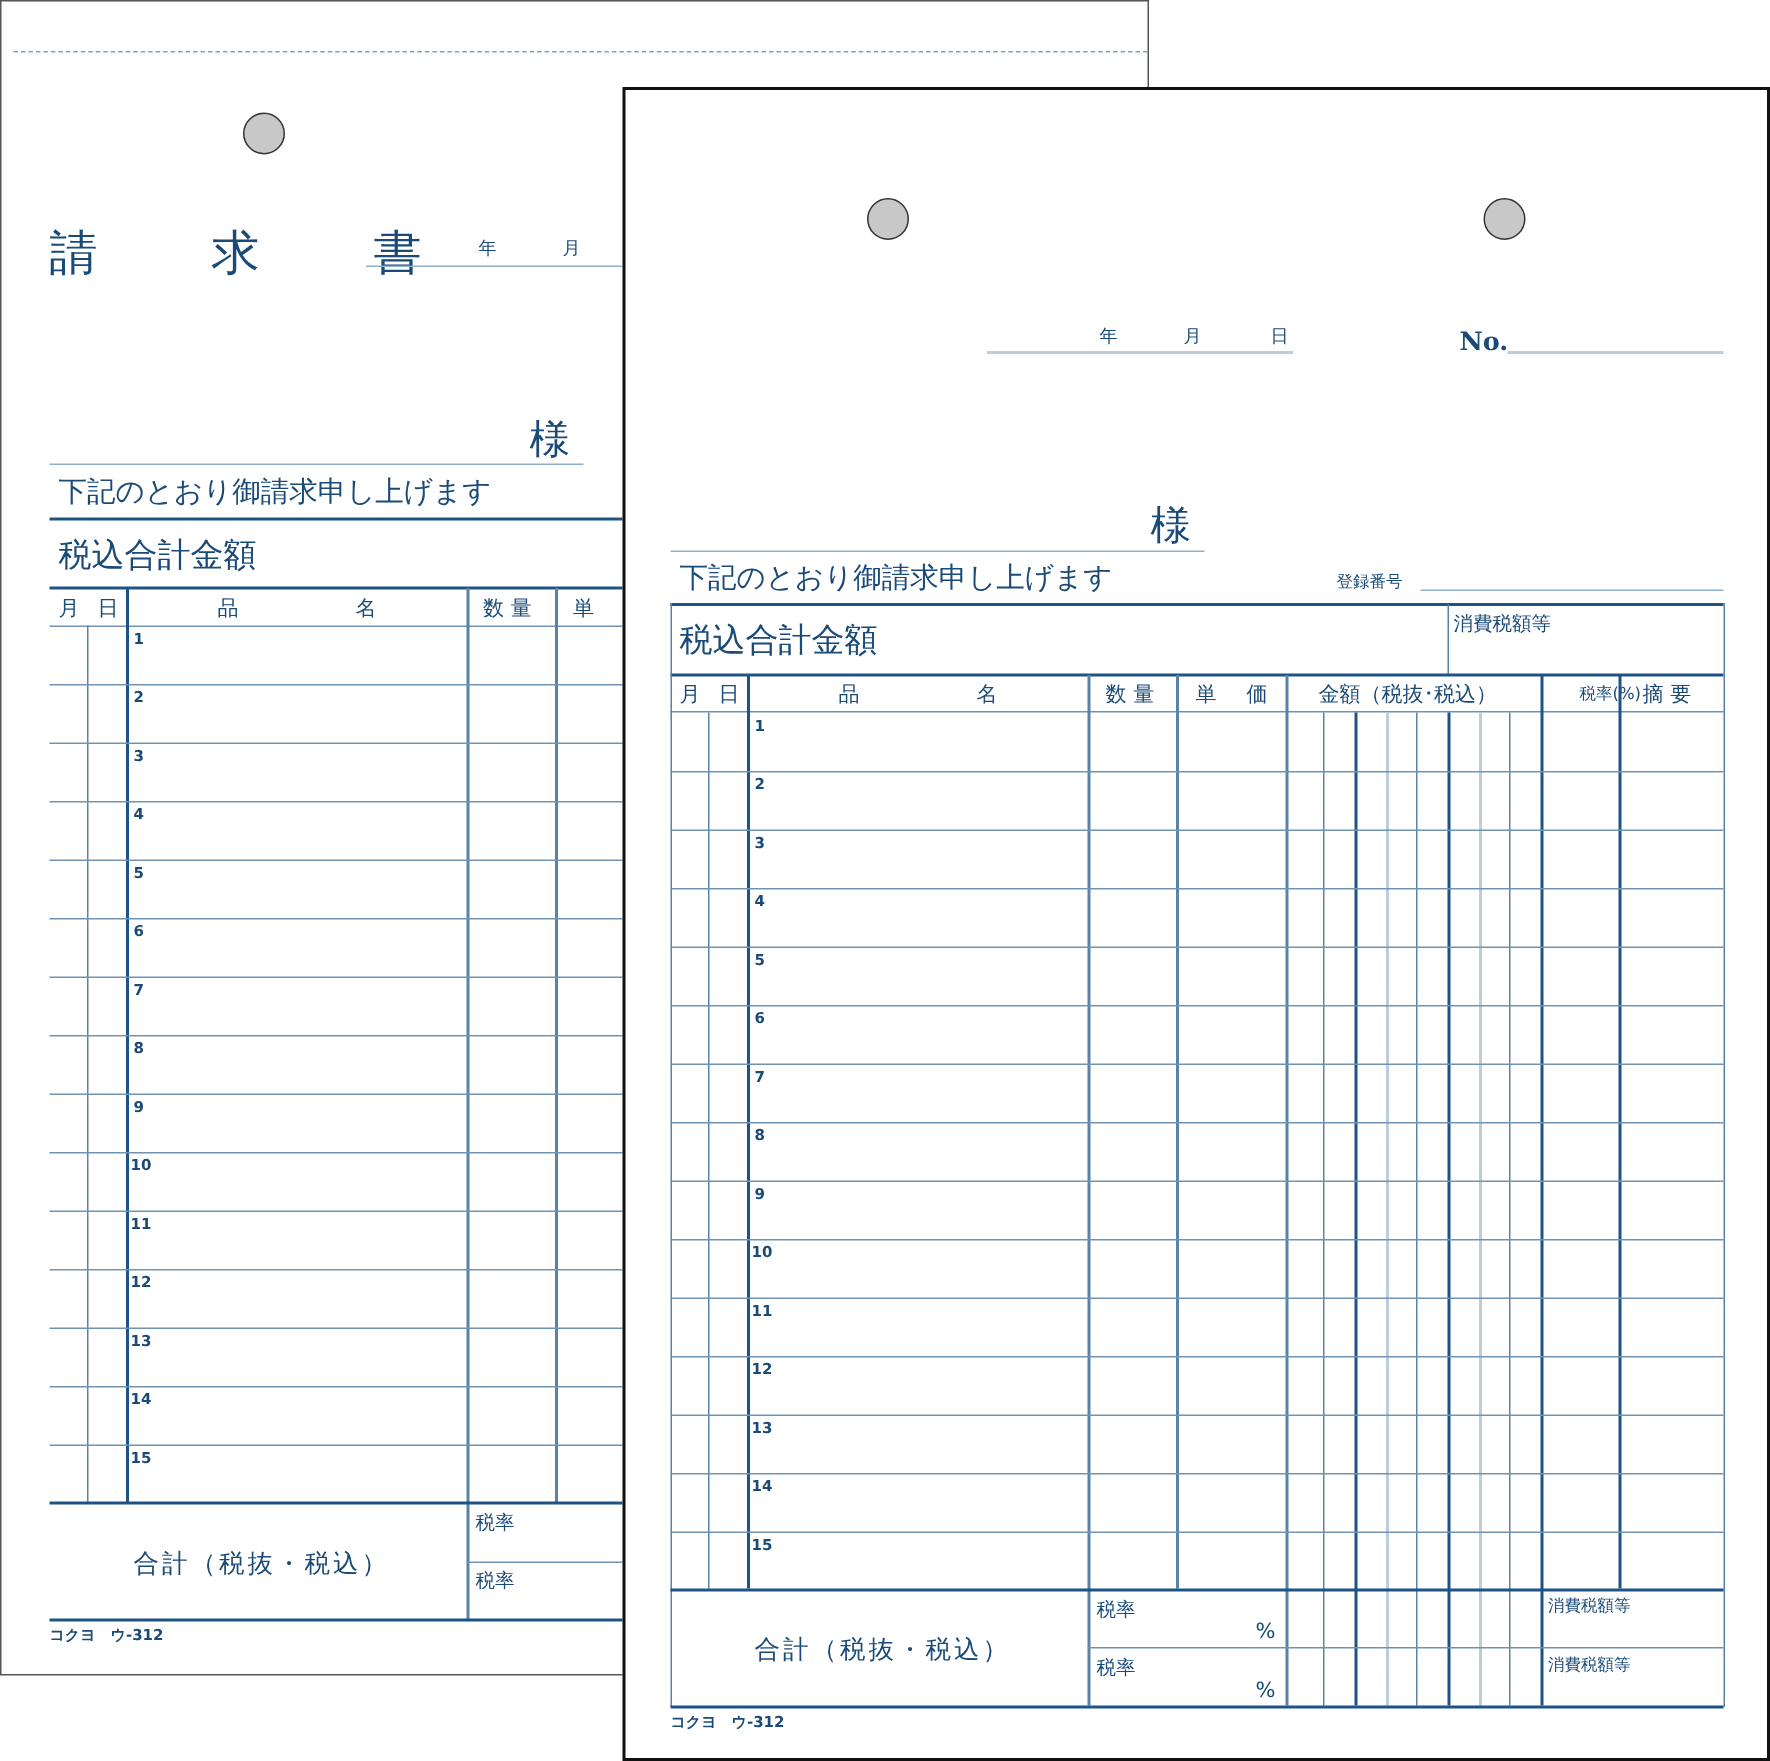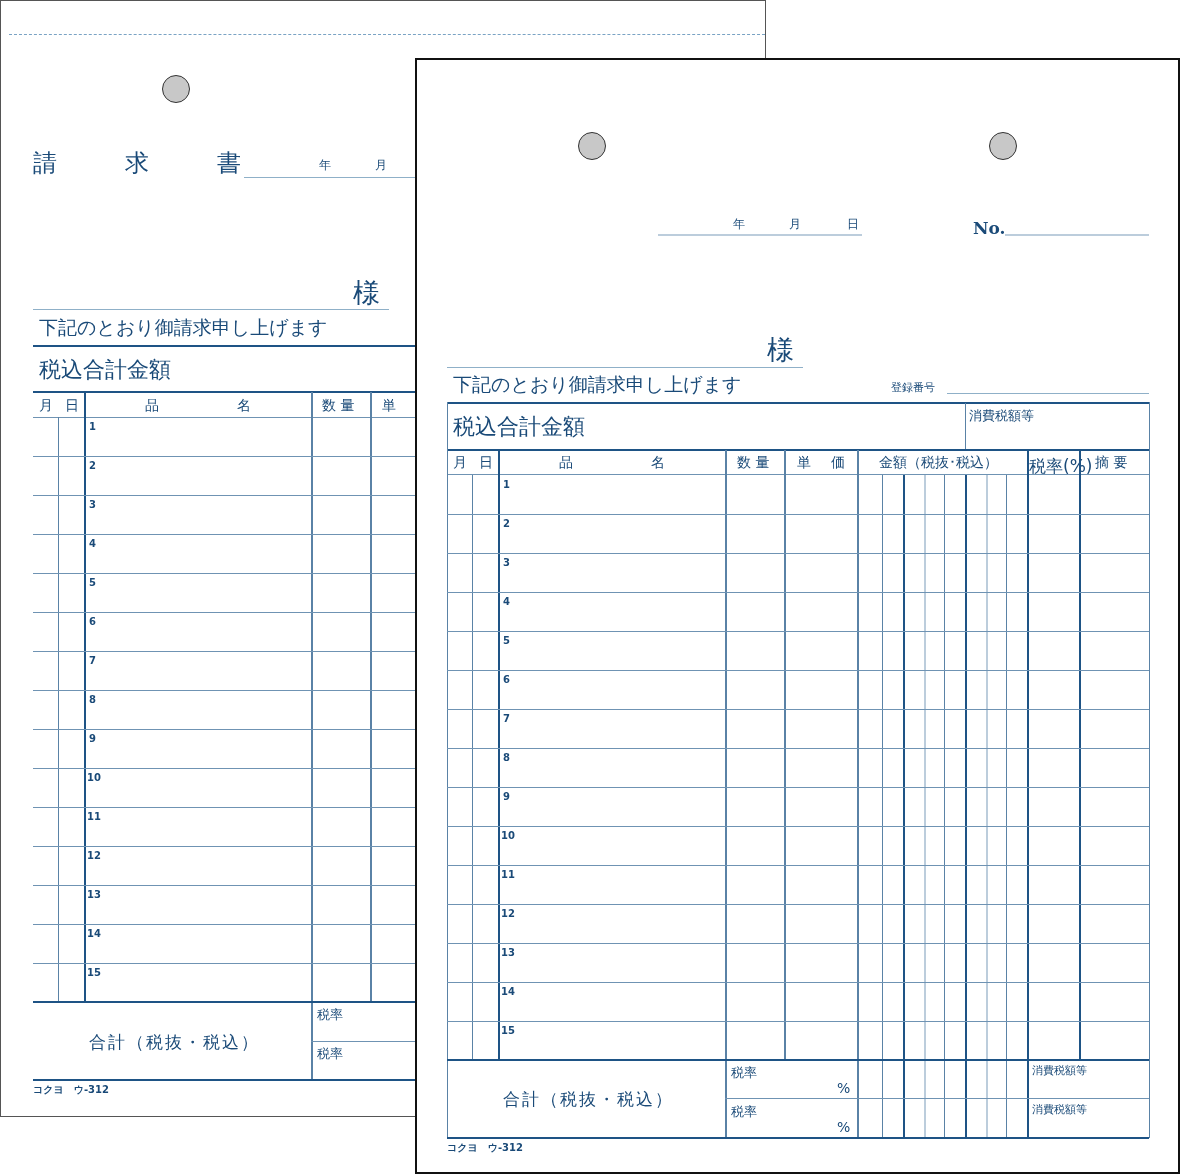"請 求 書" .title { font-size: 24px -> 32px }
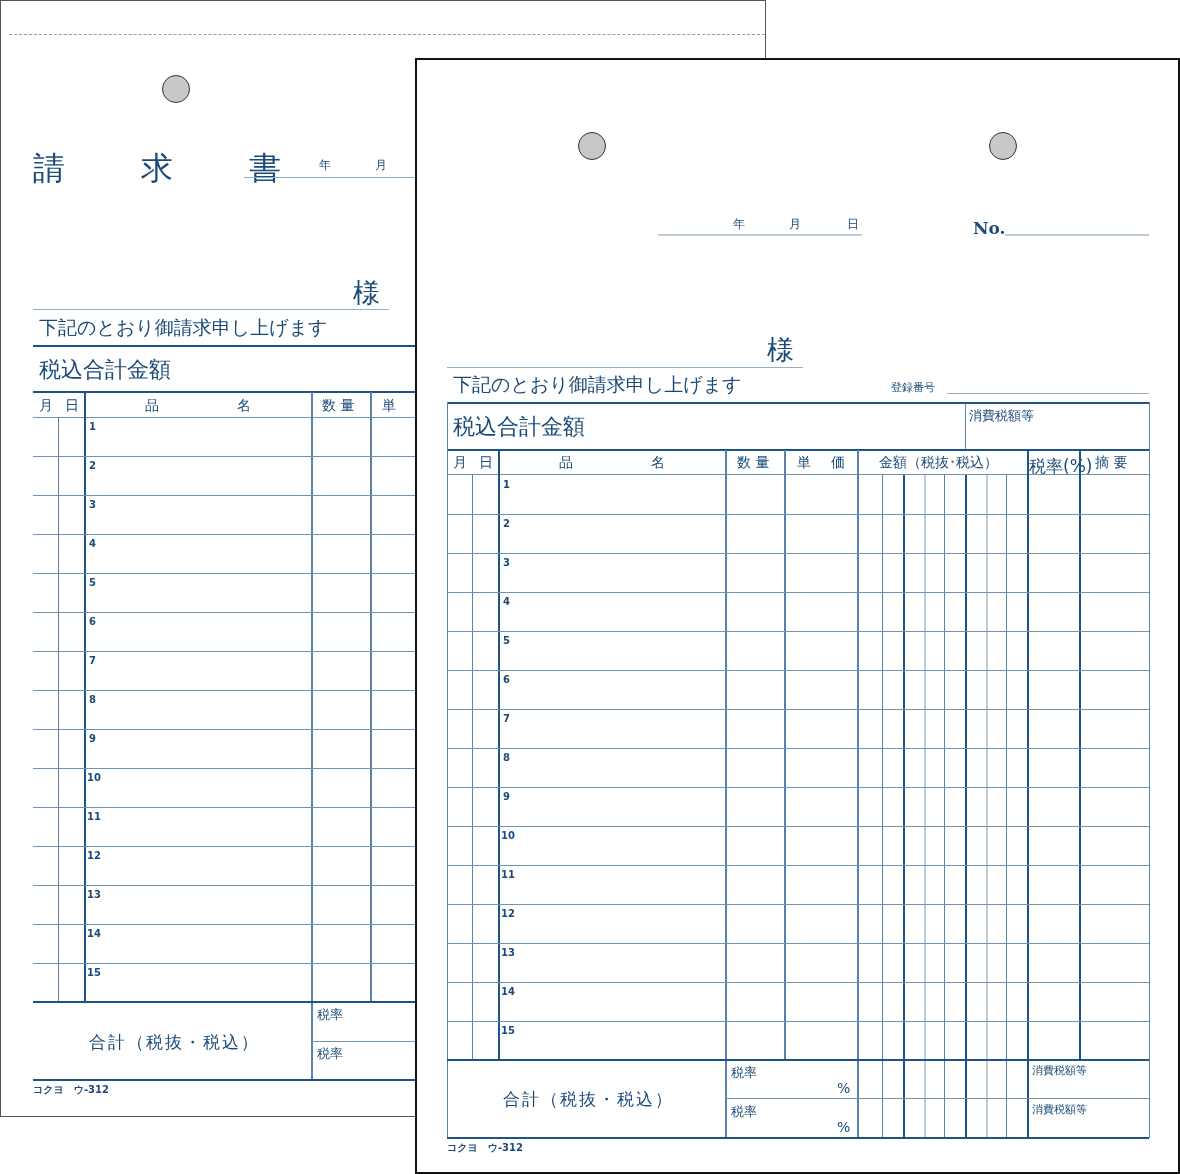"税率(%)" div.txt { font-size: 17px -> 11px; left: 612px -> 636px }
